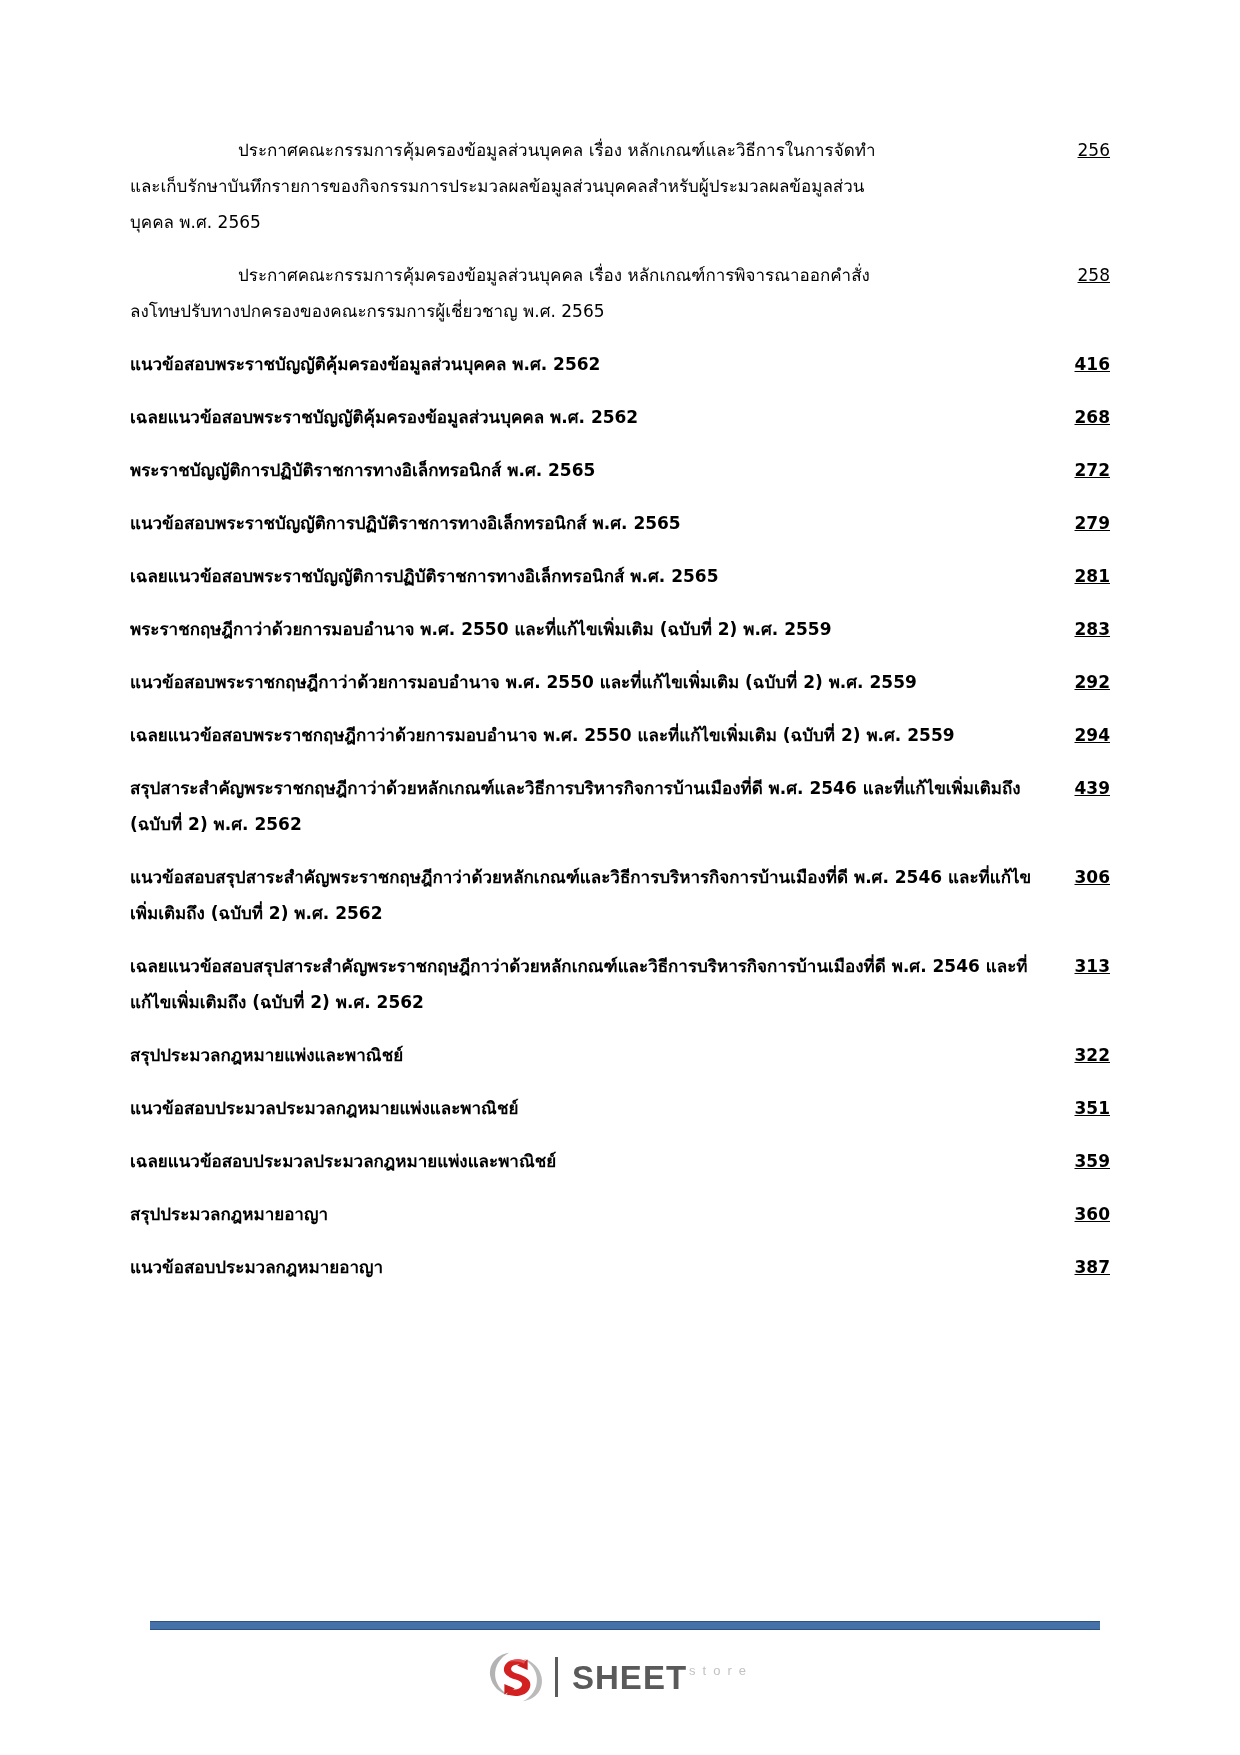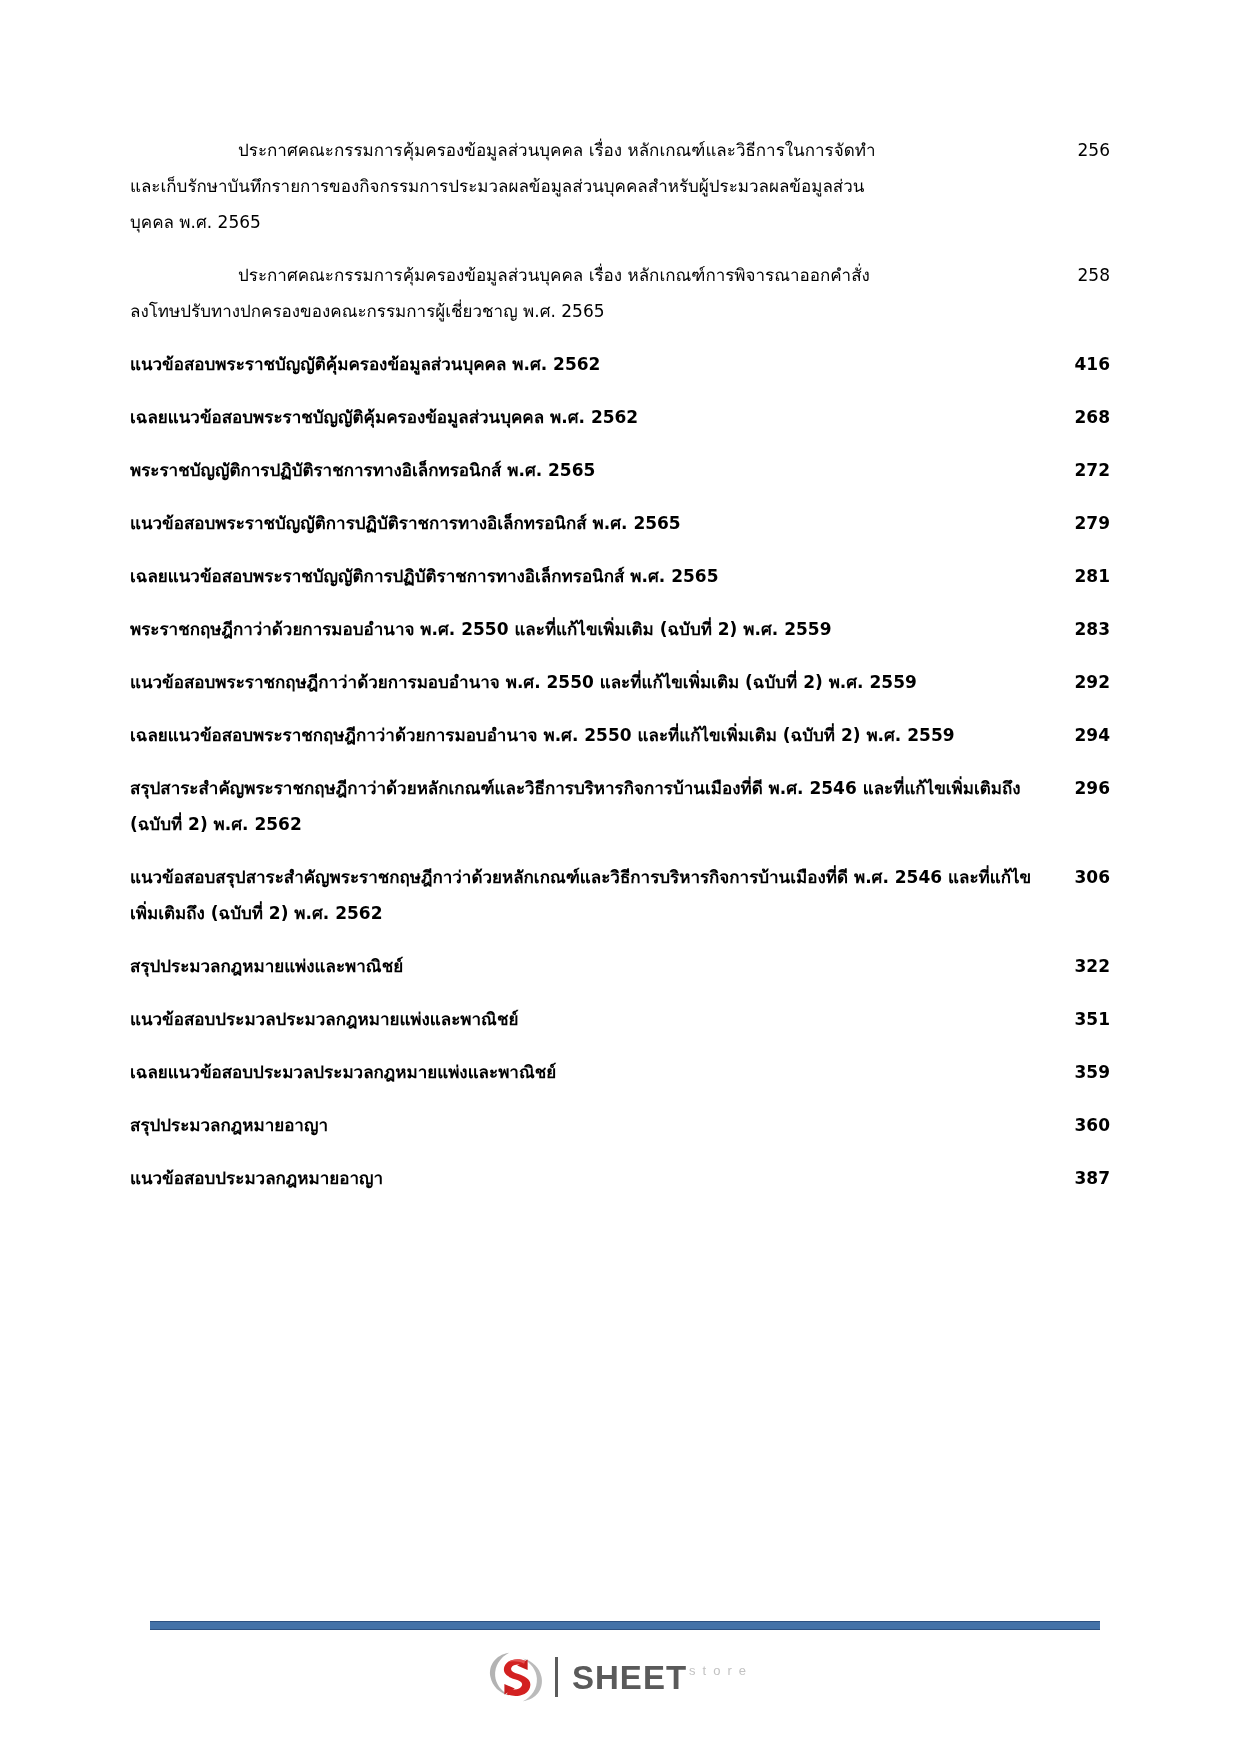"256" .row .pageno { text-decoration: none -> underline }
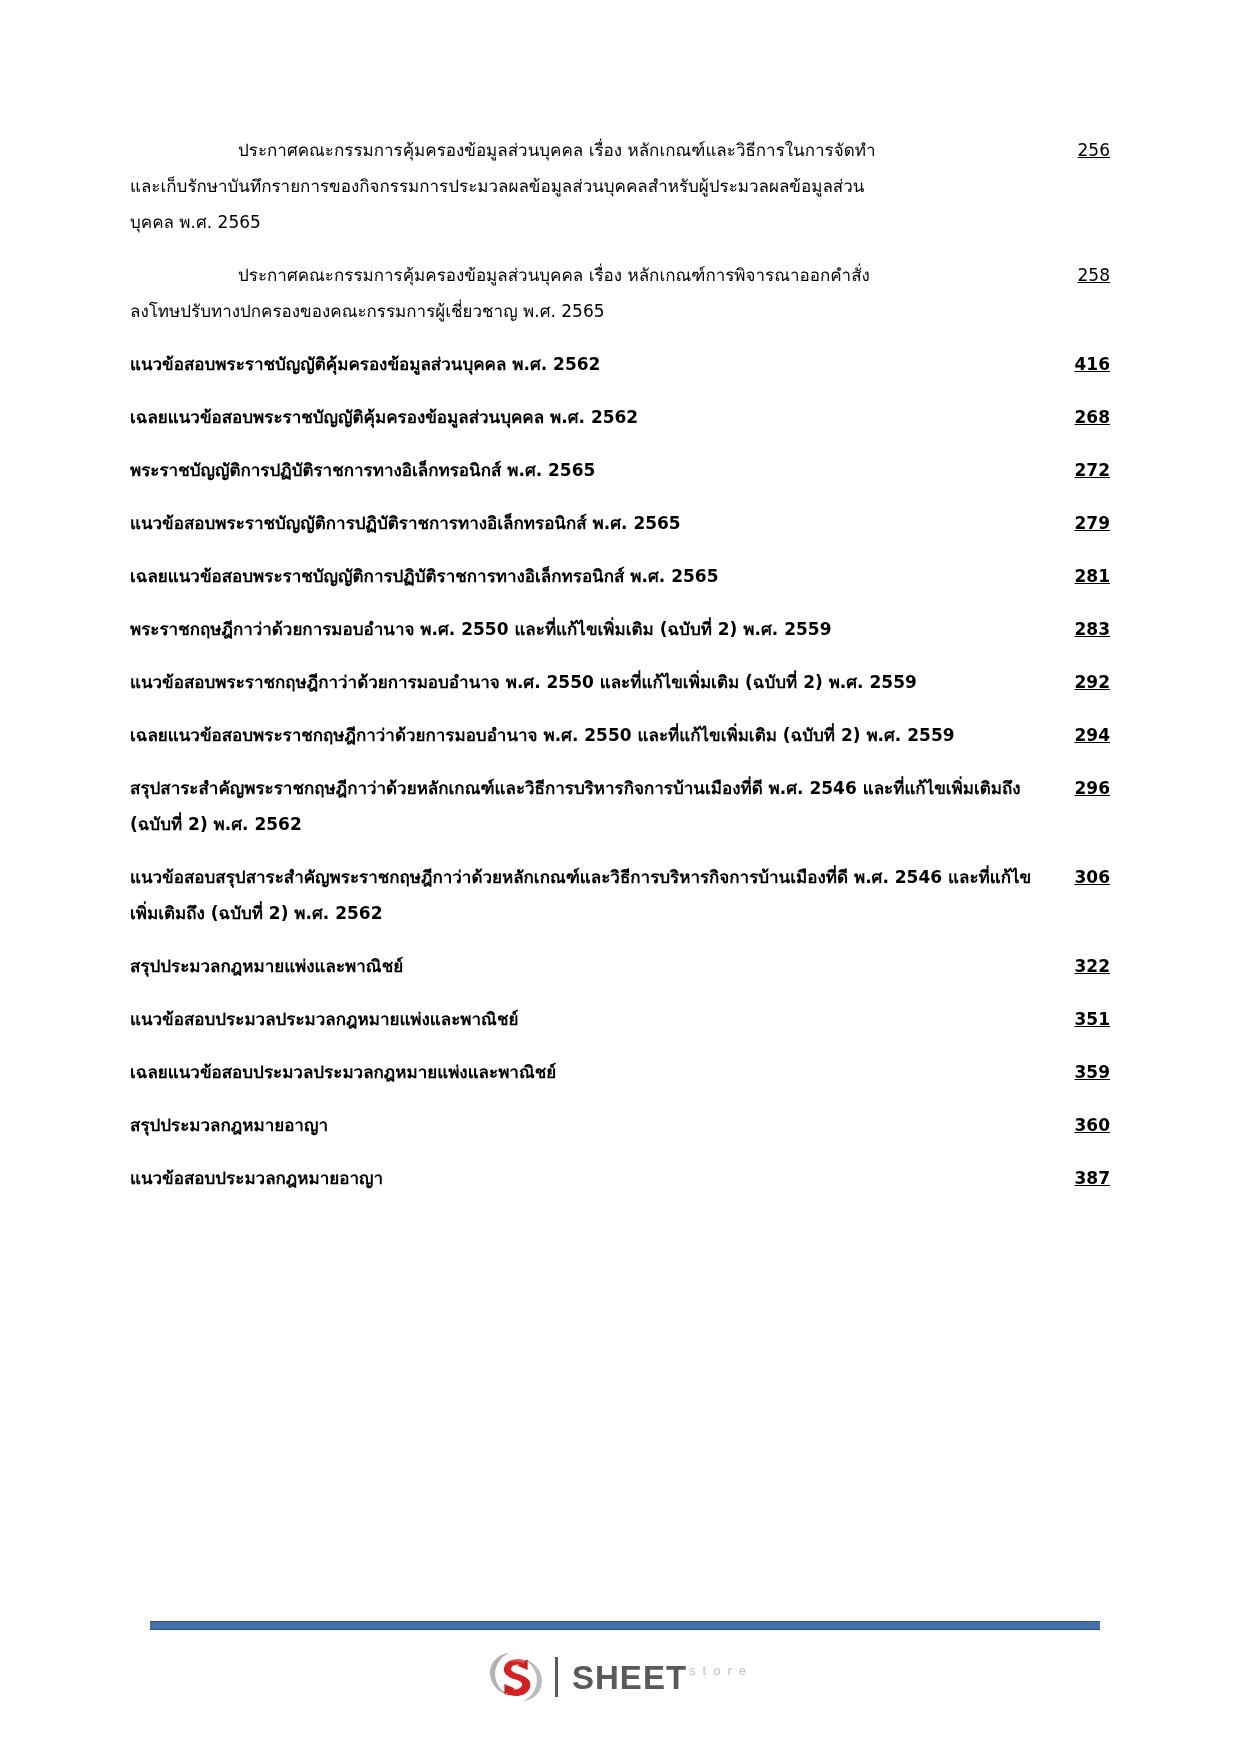"296" span.pageno { text: 296 -> 439 }
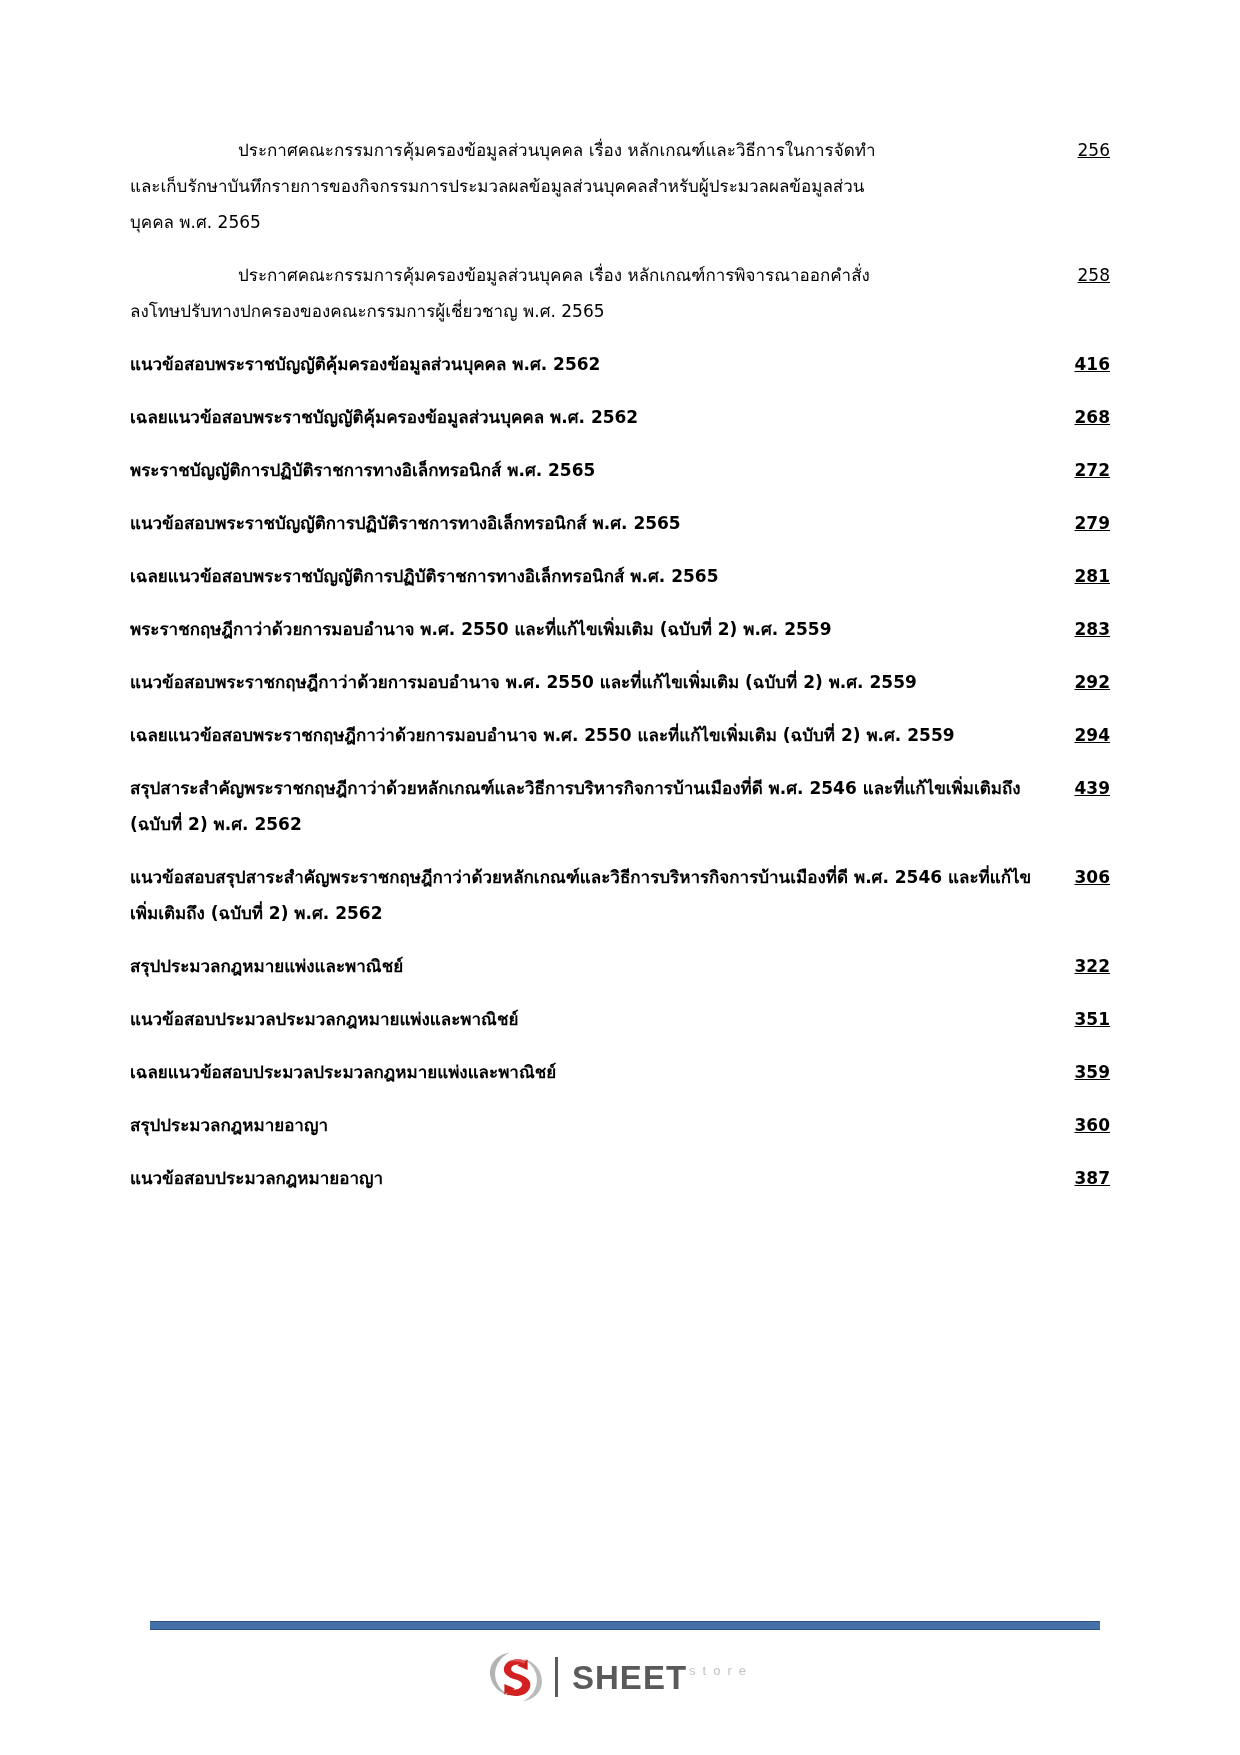"เฉลยแนวข้อสอบสรุปสาระสำคัญพระราชกฤษฎีกาว" div.entry { html: none -> <div> <div> <span>เฉลยแนวข้อสอบสรุปสาระสำคัญพระราชกฤษฎีกาว่าด้วยหลักเกณฑ์และวิธีการบริหารกิจการบ้านเมืองที่ดี พ.ศ. 2546 และที่แก้ไขเพิ่มเติมถึง (ฉบับที่ 2) พ.ศ. 2562</span> <span>.......</span> <span>313</span> </div> </div> }
